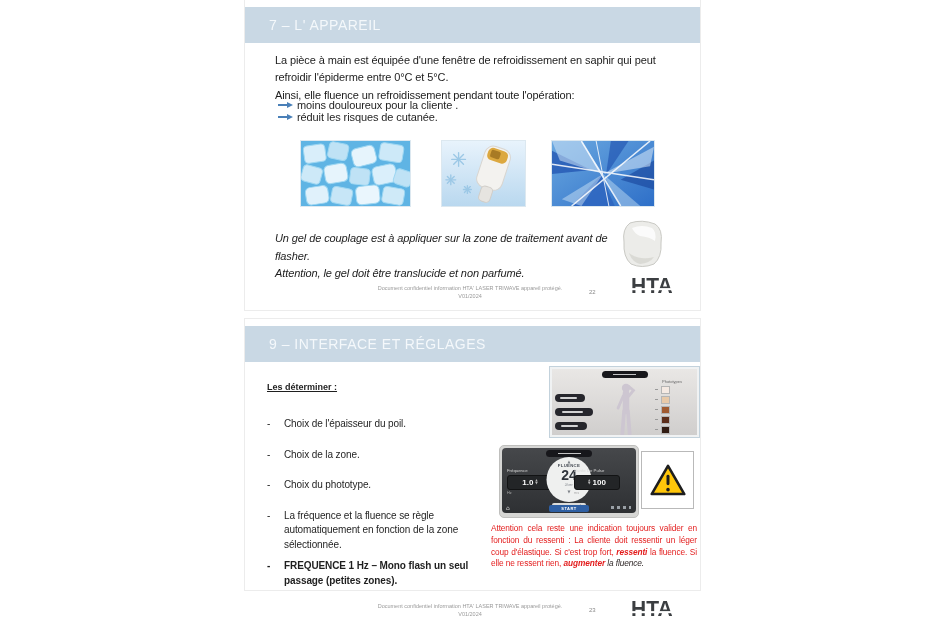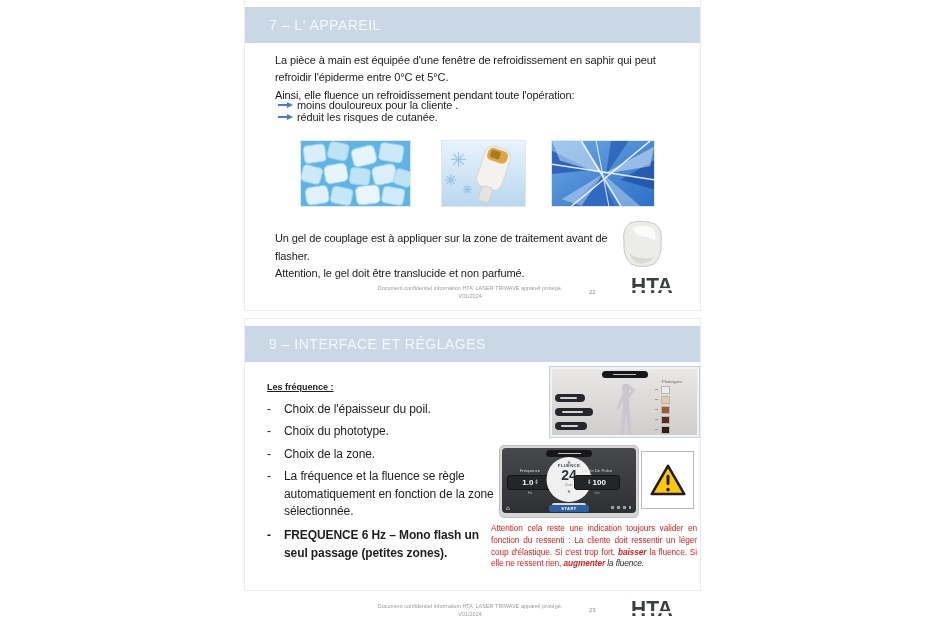"Un gel de couplage est" .gel-text { font-style: none -> italic }
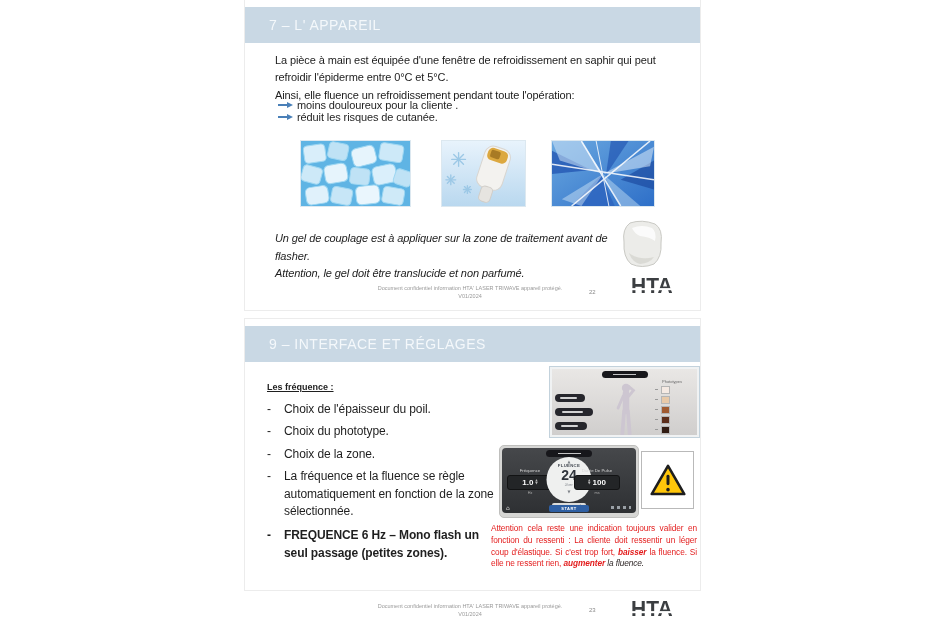"Les fréquence :" div.list-heading { text: fréquence -> déterminer }
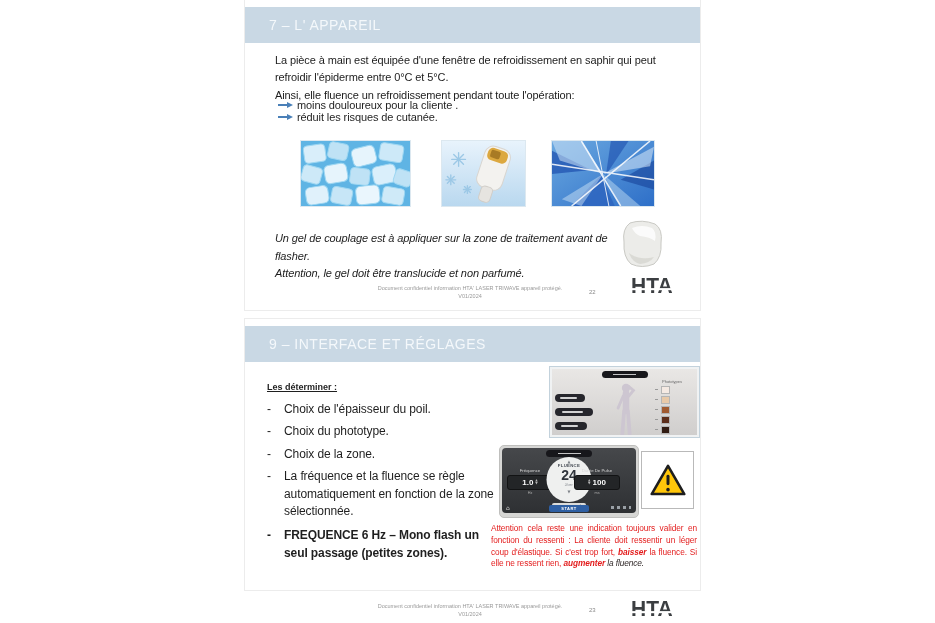"Choix de l'épaisseur du poil." .bullets li { font-size: 12px -> 10px; margin: 0 0 5px 0 -> 16px 0 5px 0 }
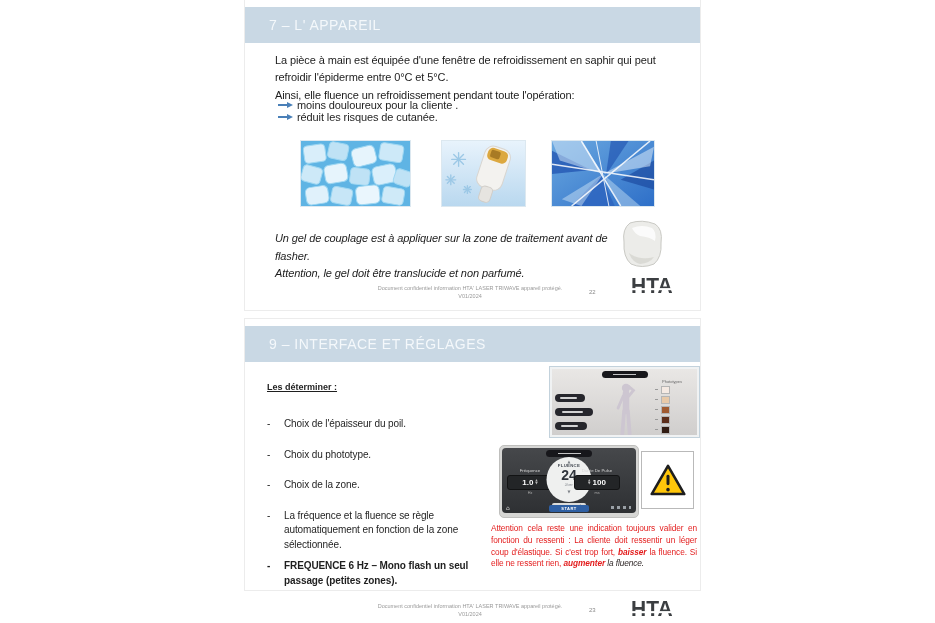"Choix du phototype." li { order: before "Choix de la zone." -> after "Choix de la zone." }
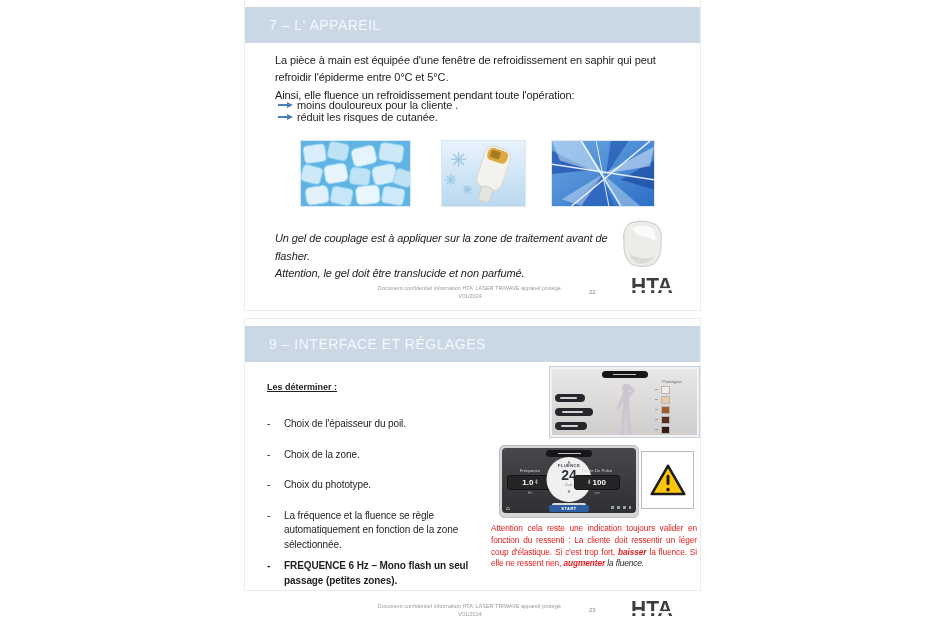"1.0" .s2-group { text-align: center -> none }
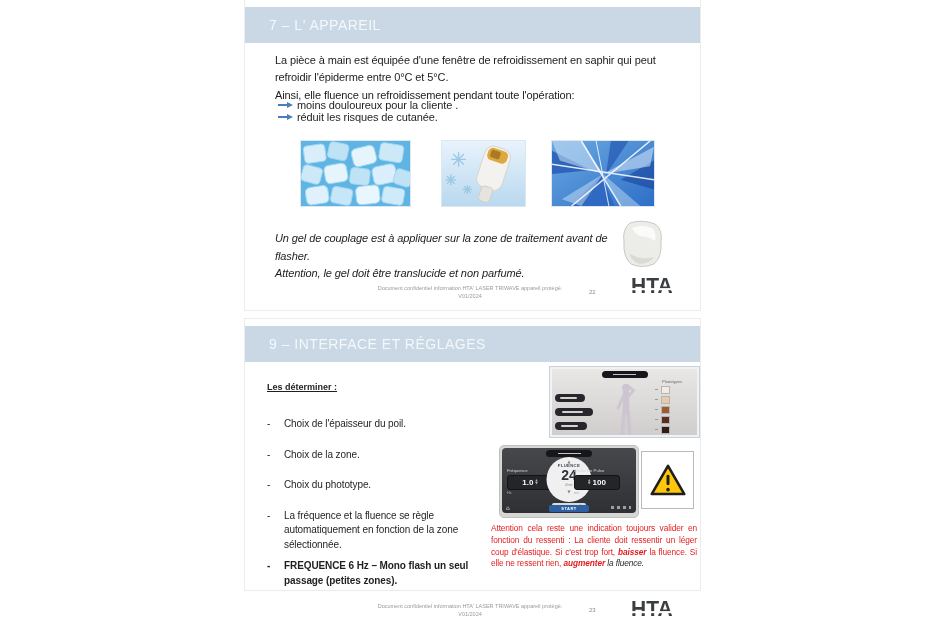"baisser" span.em { text: baisser -> ressenti }
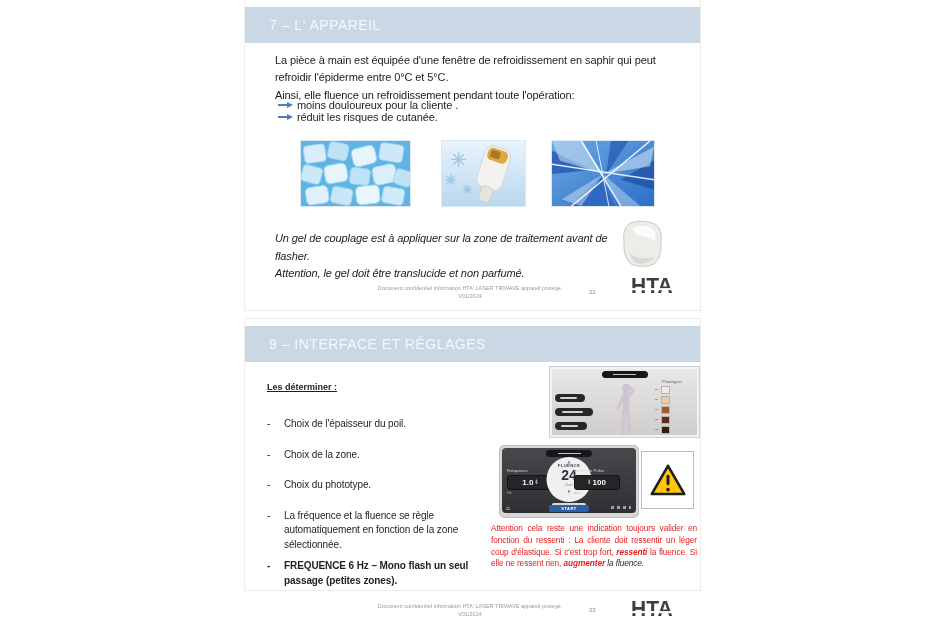"FREQUENCE 6 Hz – Mono" span { text: 6 -> 1 }
